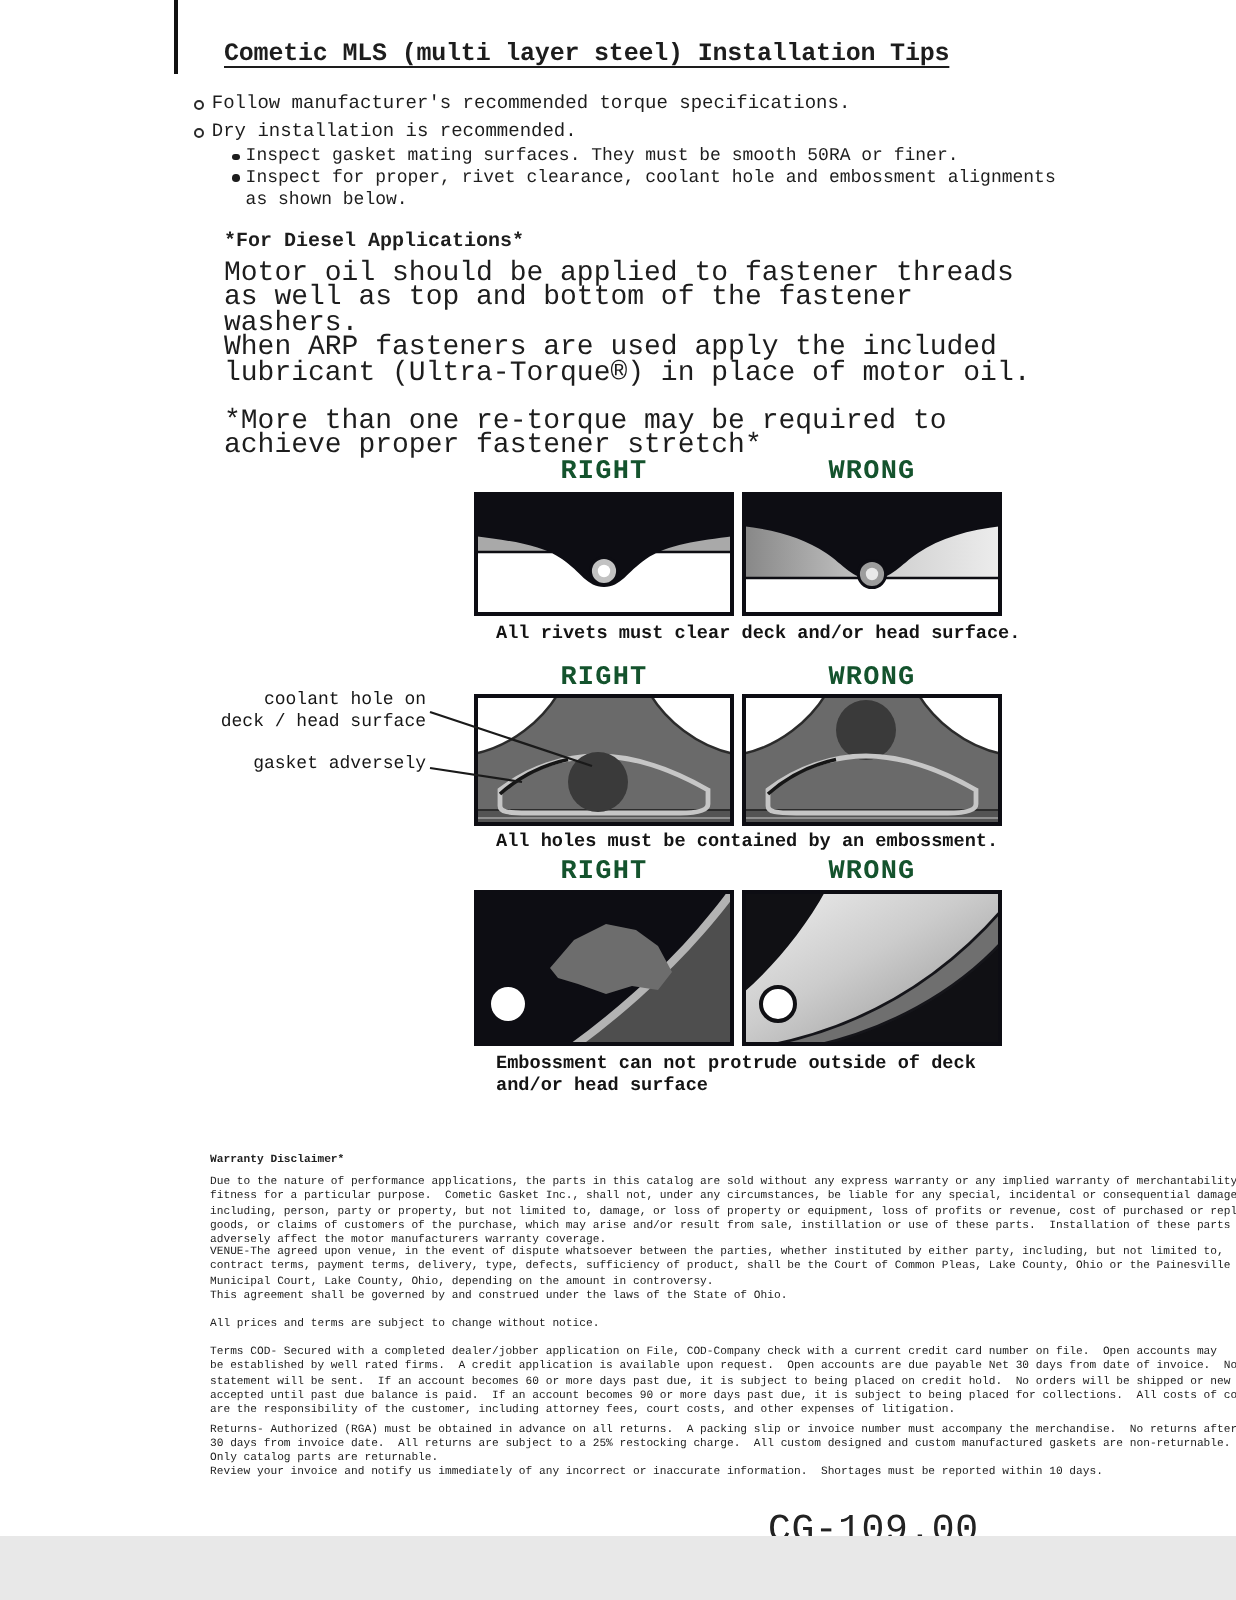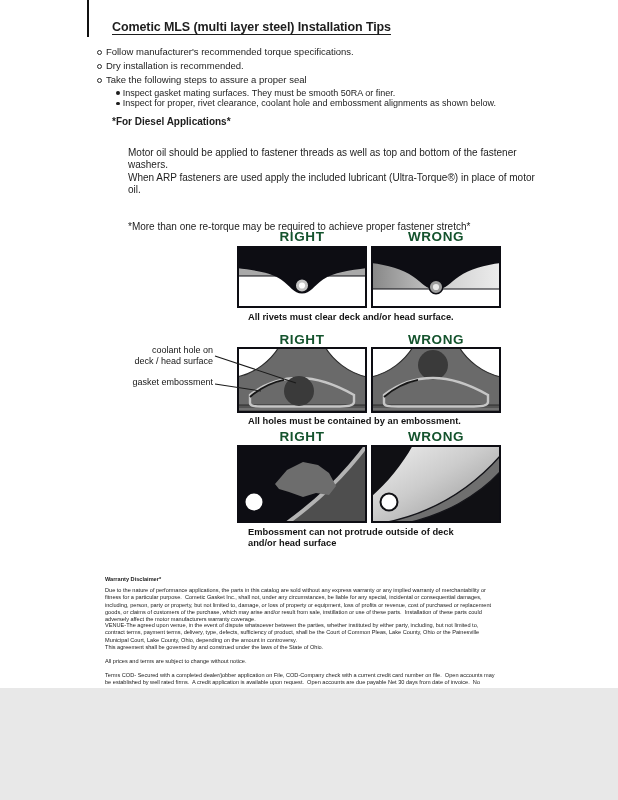"Cometic MLS (multi layer steel)" .page { font-family: Liberation Sans, sans-serif -> Liberation Mono, monospace; height: 688px -> 768px }
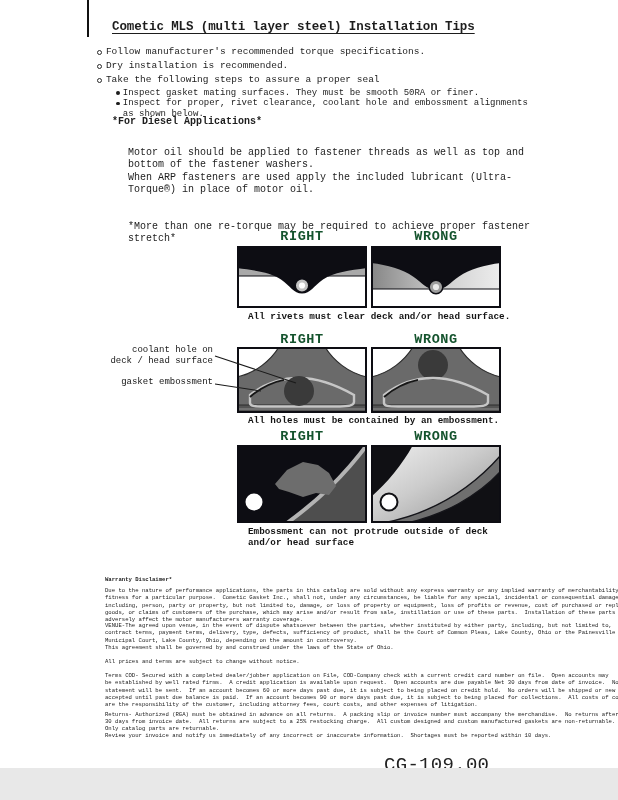"Take the following steps to" li.main { html: <li> <span></span> <span>Take the following steps to assure a proper seal</span> </li> -> none }
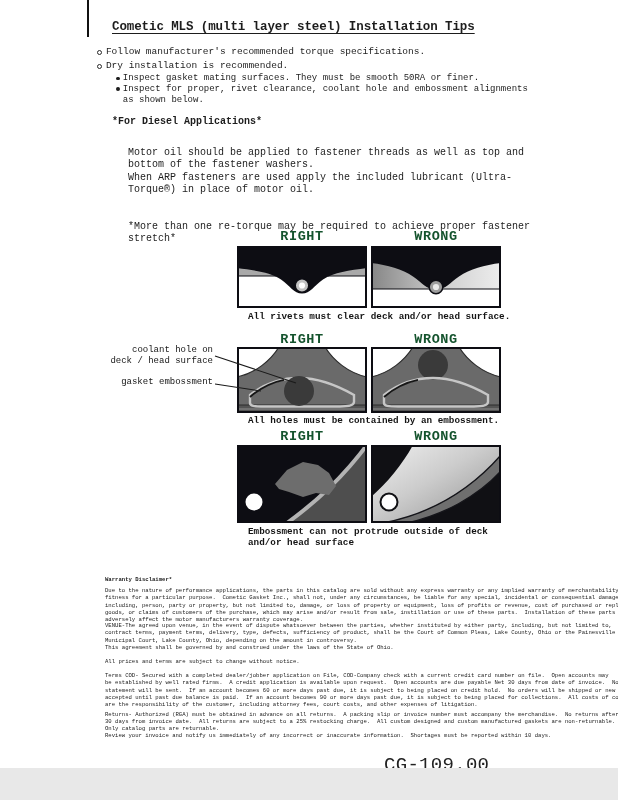"Motor oil should be applied" .para { font-size: 10px -> 14px; margin: 16px -> 0 }
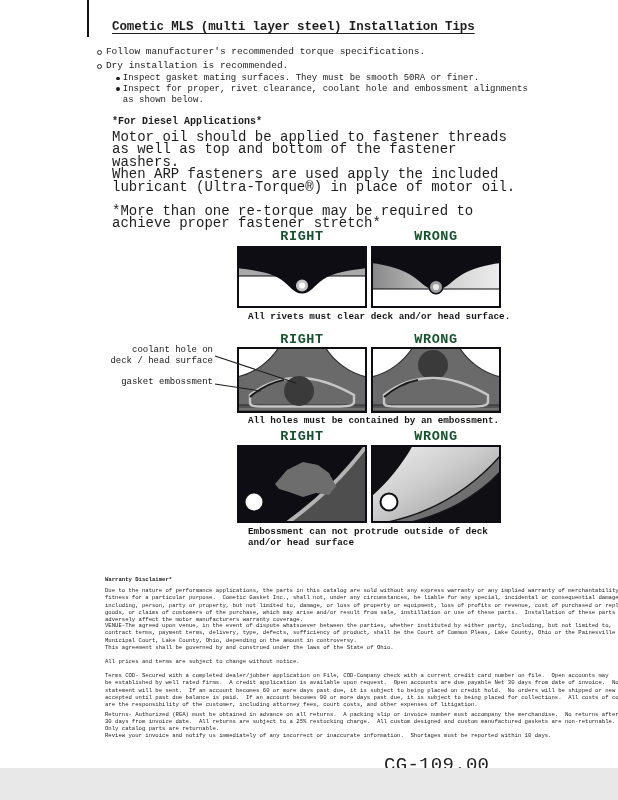"gasket embossment" div.annot { text: embossment -> adversely }
